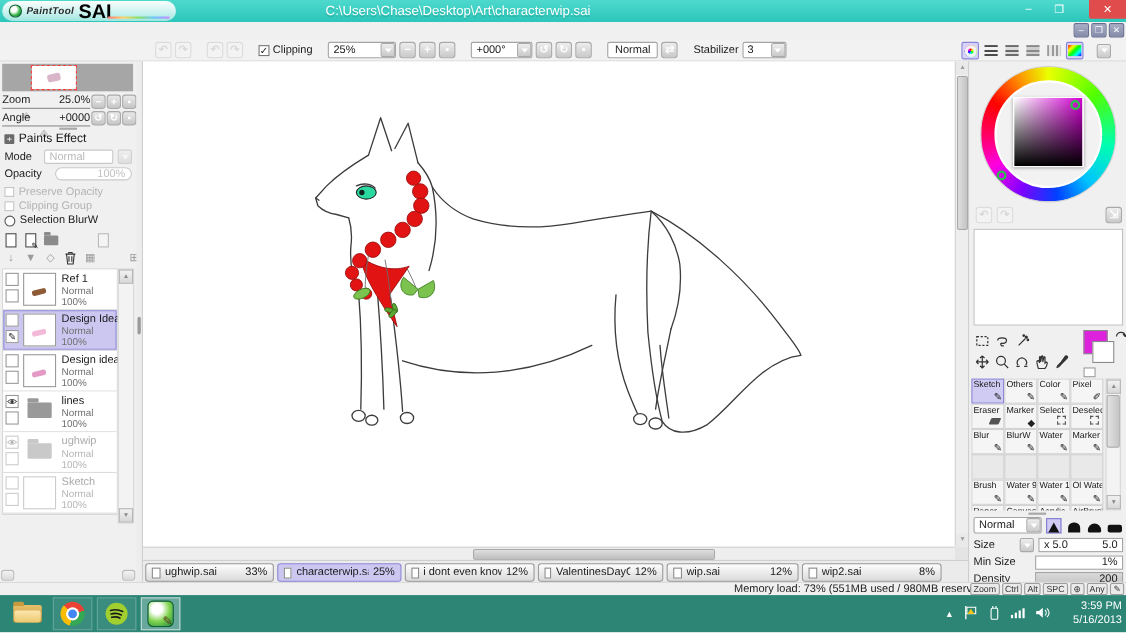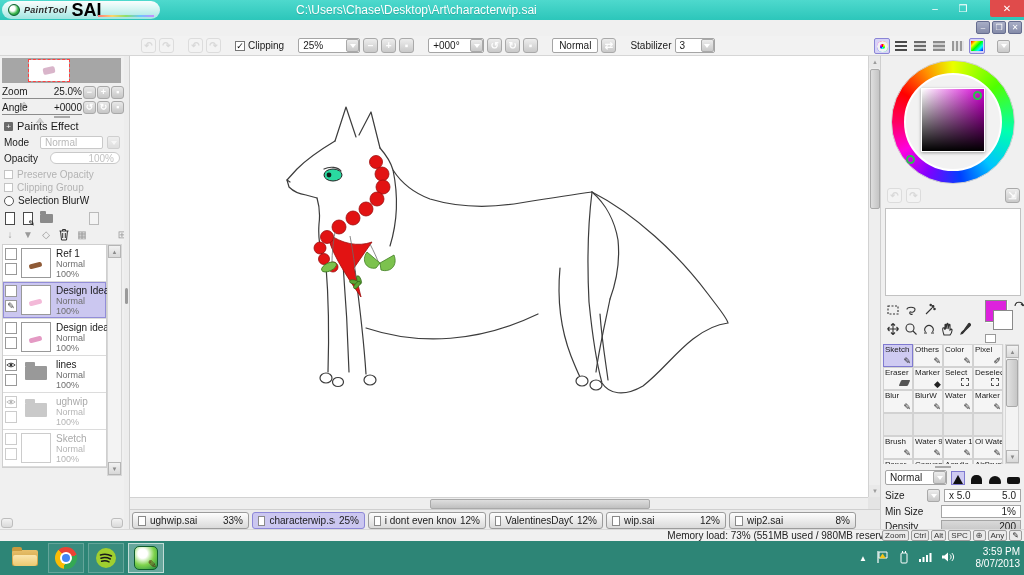"8/07/2013" div { text: 8/07/2013 -> 5/16/2013 }
